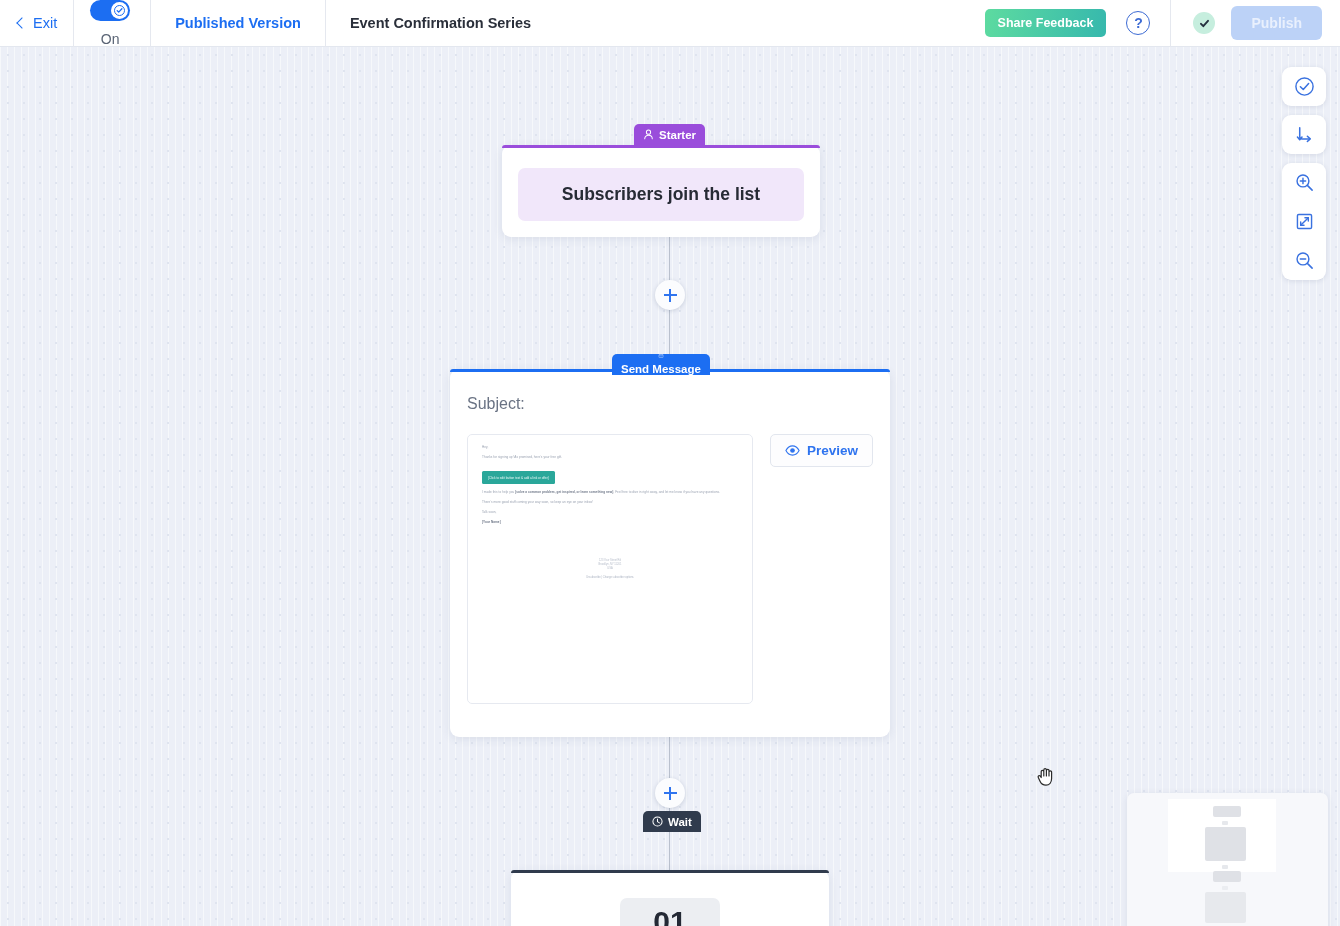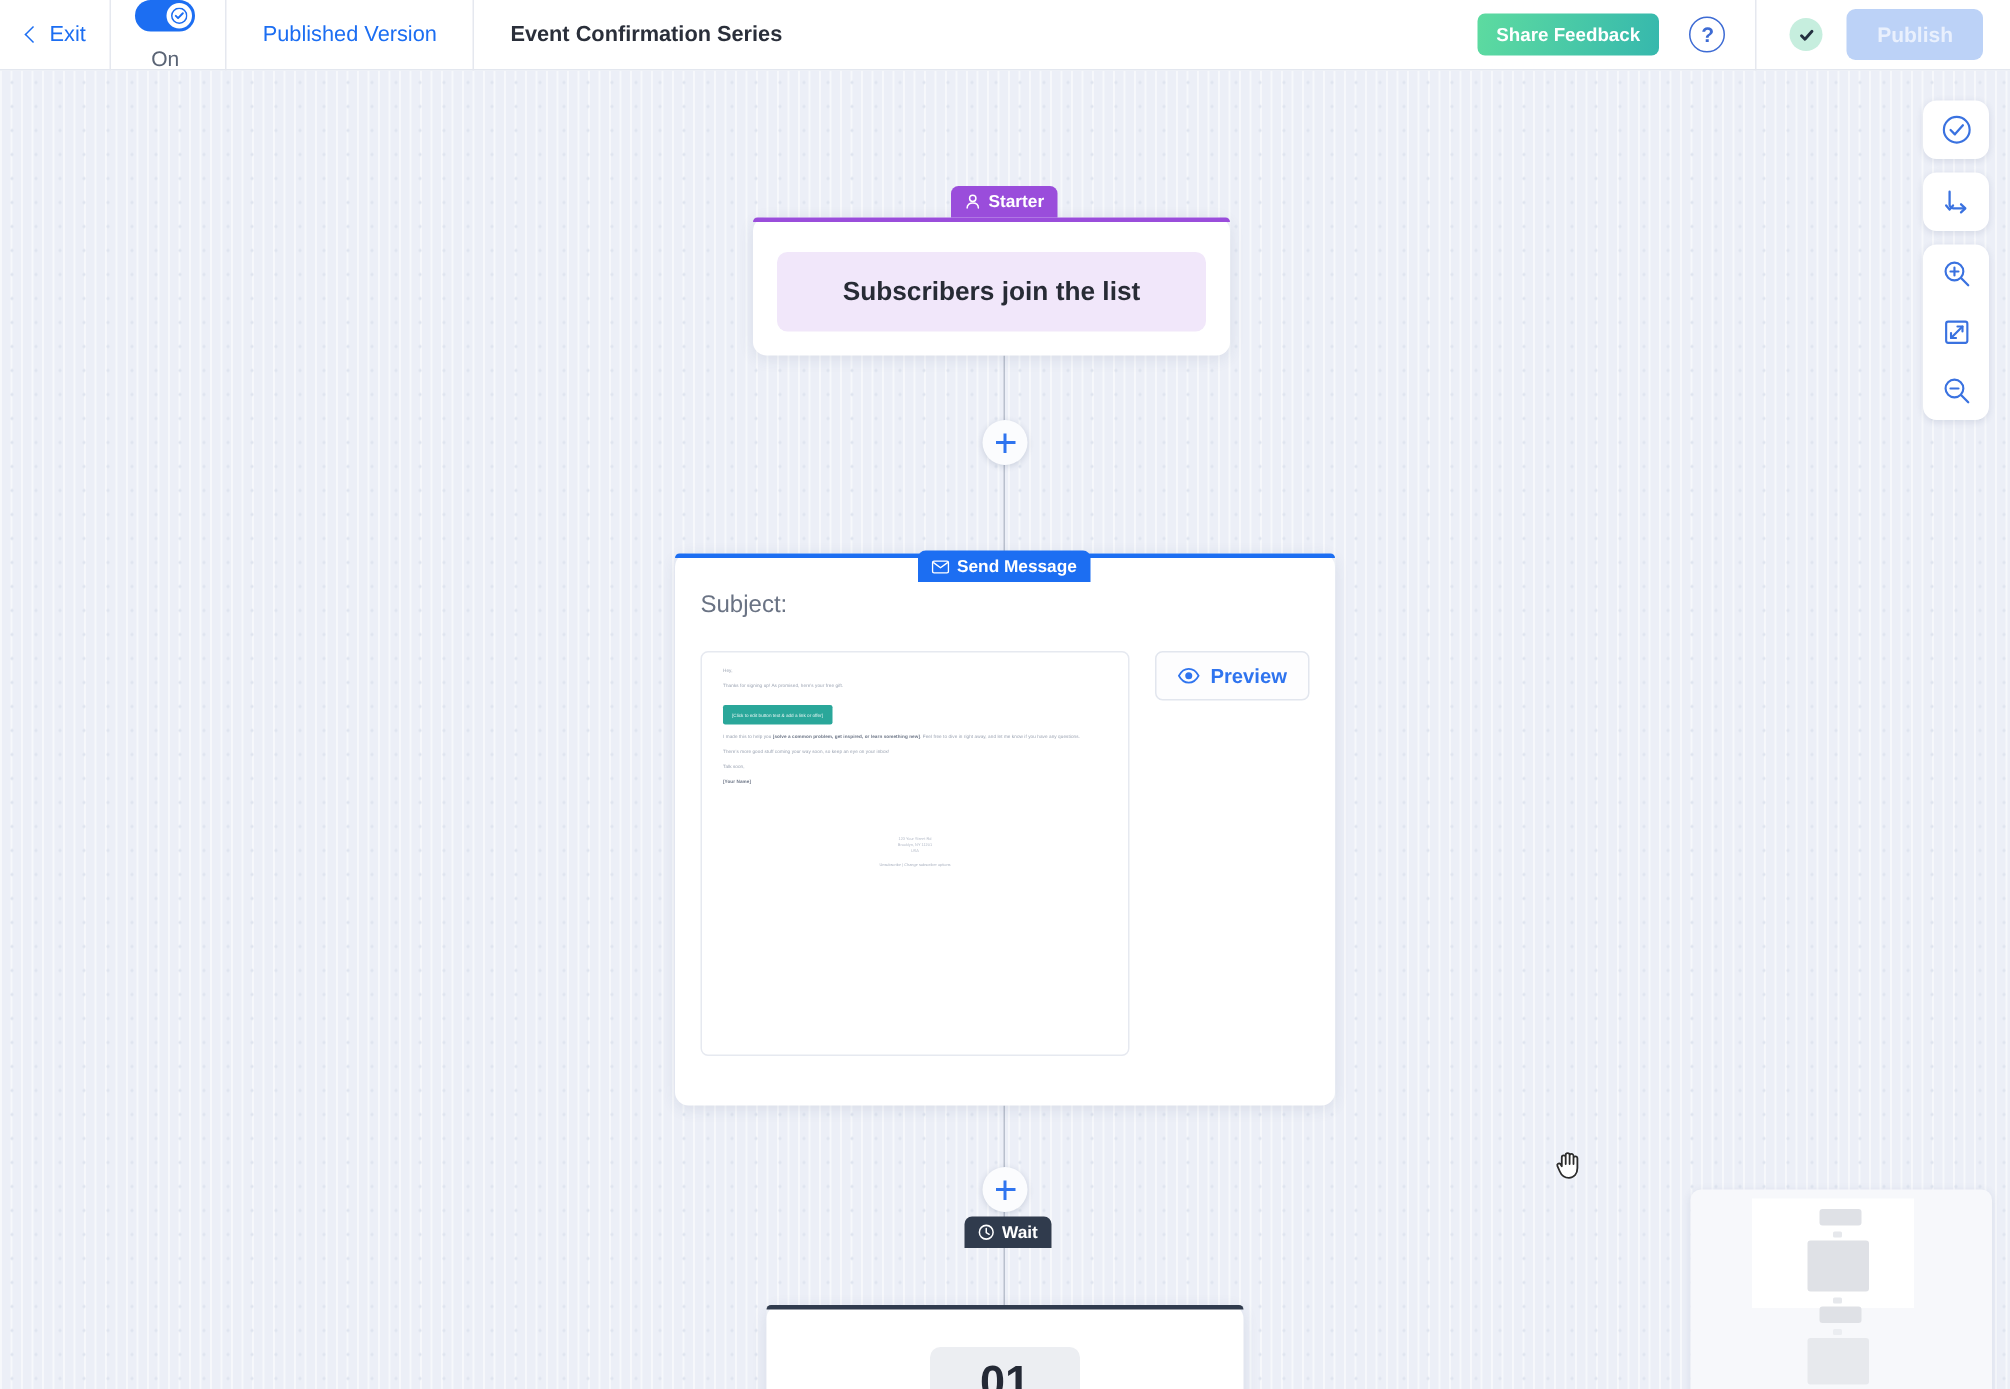"Published Version" .pubver { font-weight: normal -> bold }
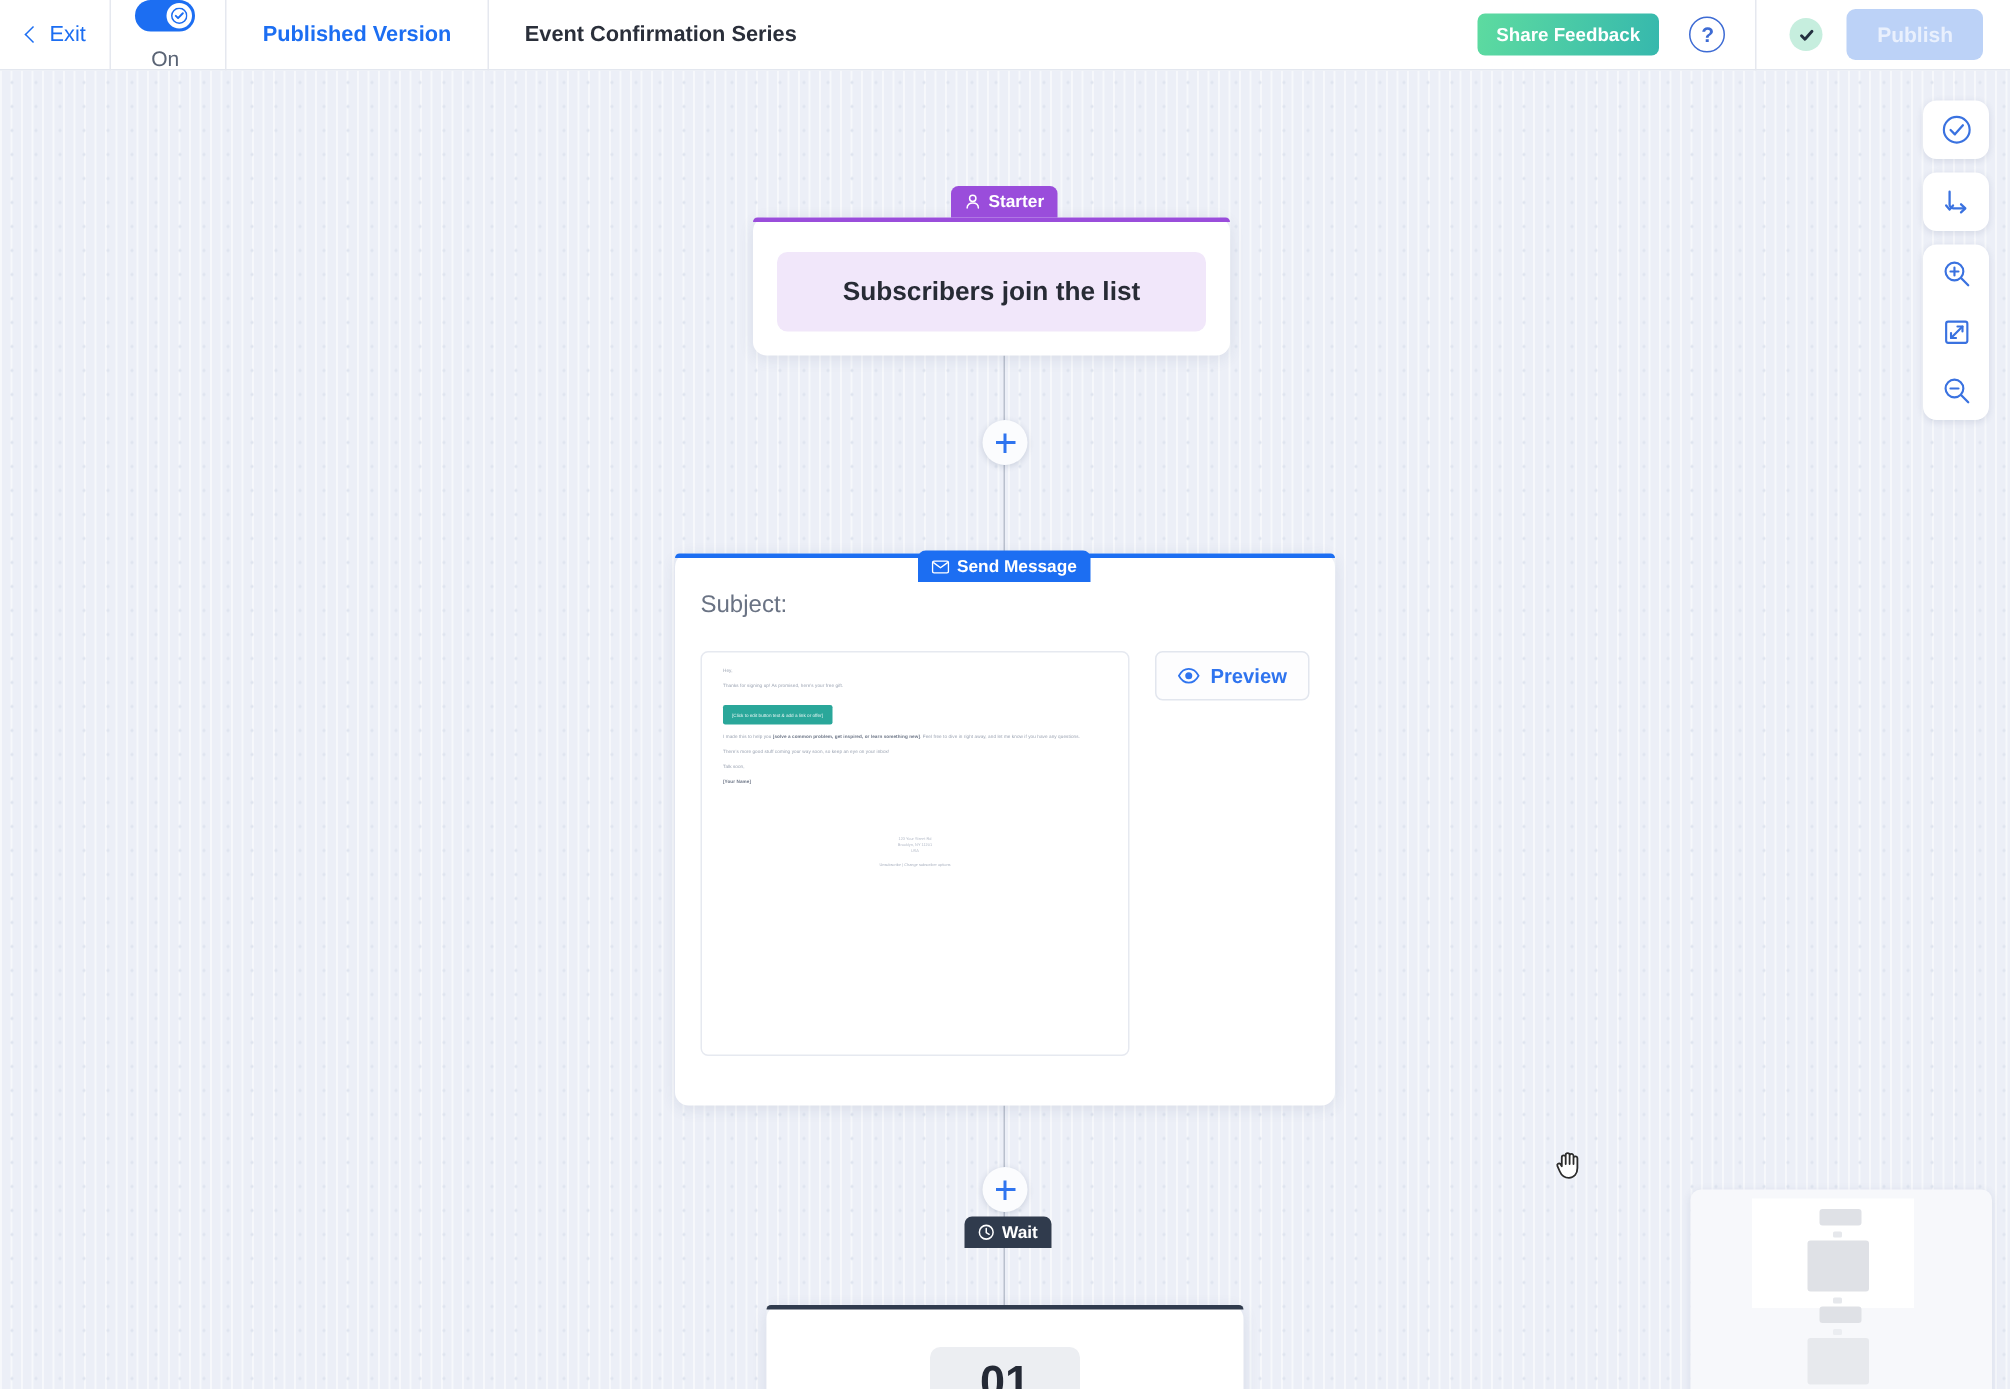"Send Message" div.badge { flex-direction: none -> column; top: 320px -> 307px }
